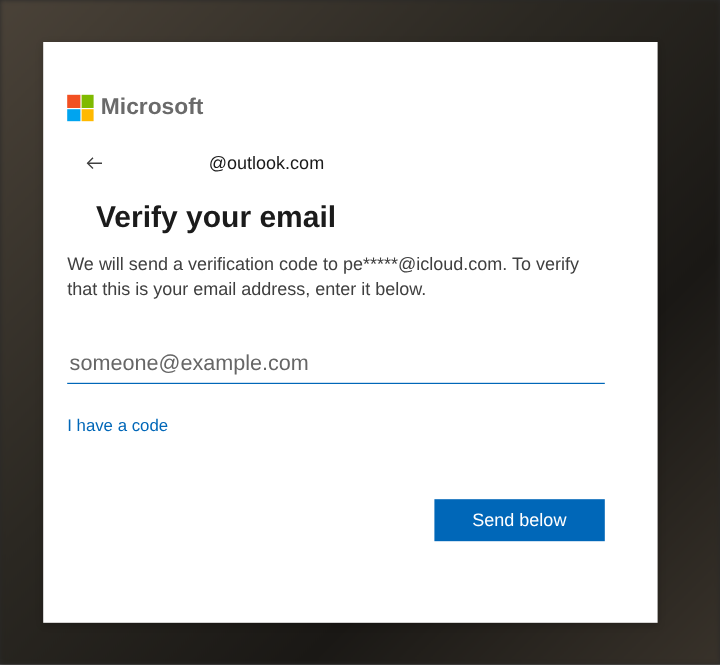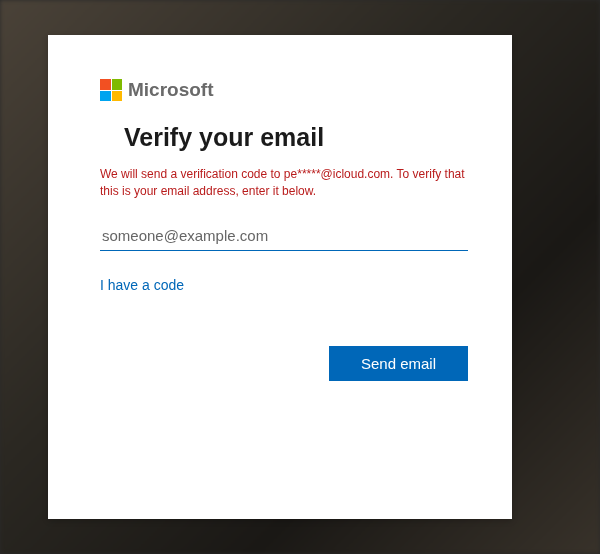"Microsoft" .card { left: 48px -> 36px; padding: 44px 44px 40px 52px -> 44px 44px 40px 20px; width: 464px -> 512px }
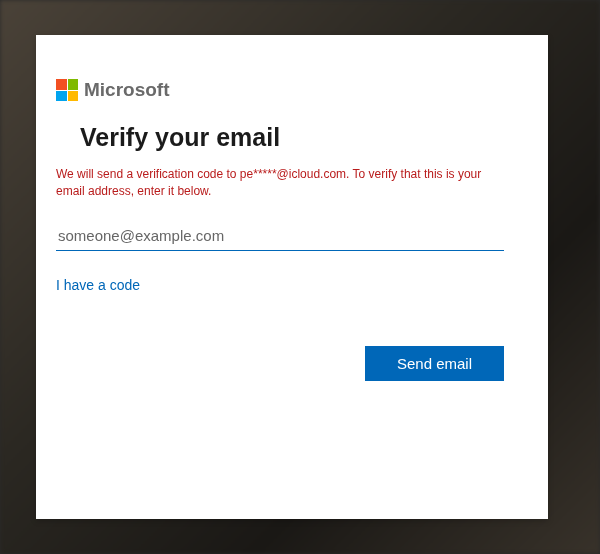"@outlook.com" div.account-row { html: none -> <div> <button> <svg> <line></line> <polyline></polyline> </svg> </button> <span>@outlook.com</span> </div> }
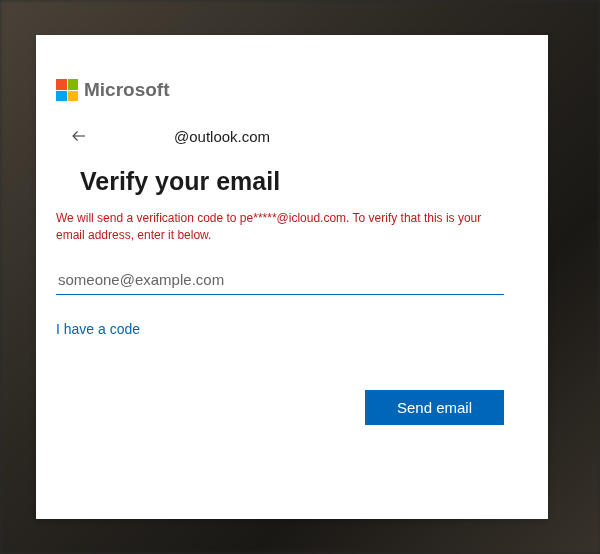"We will send a verification" .instruction { color: #b91c1c -> #404040; font-size: 12px -> 15px; margin-bottom: 21px -> 34px }
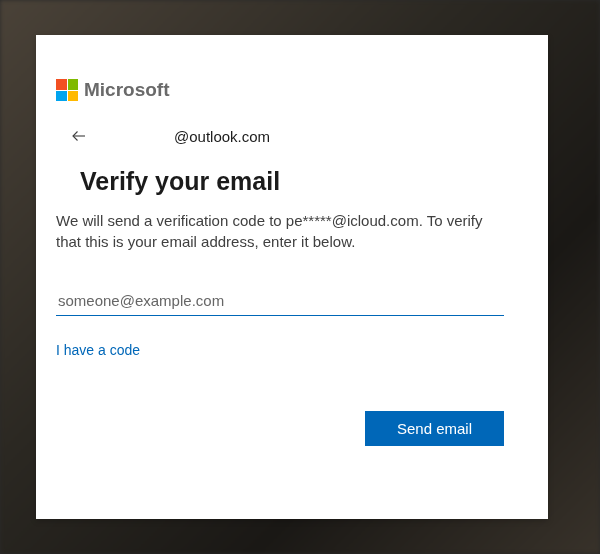"someone@example.com" .email-input { font-size: 15px -> 18px }
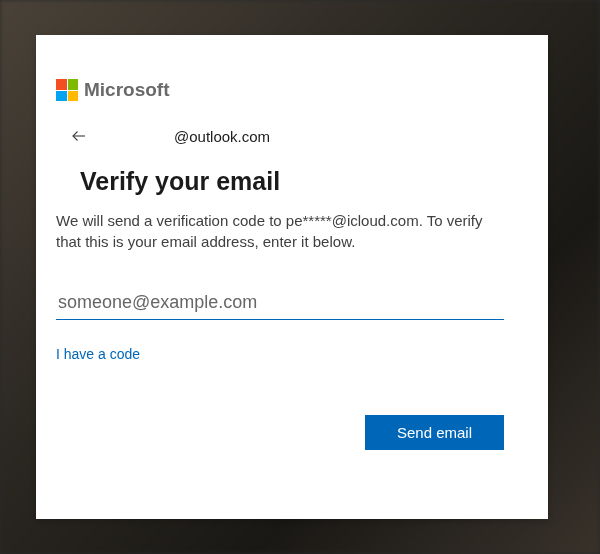"Send email" button.send-btn { text: email -> below }
